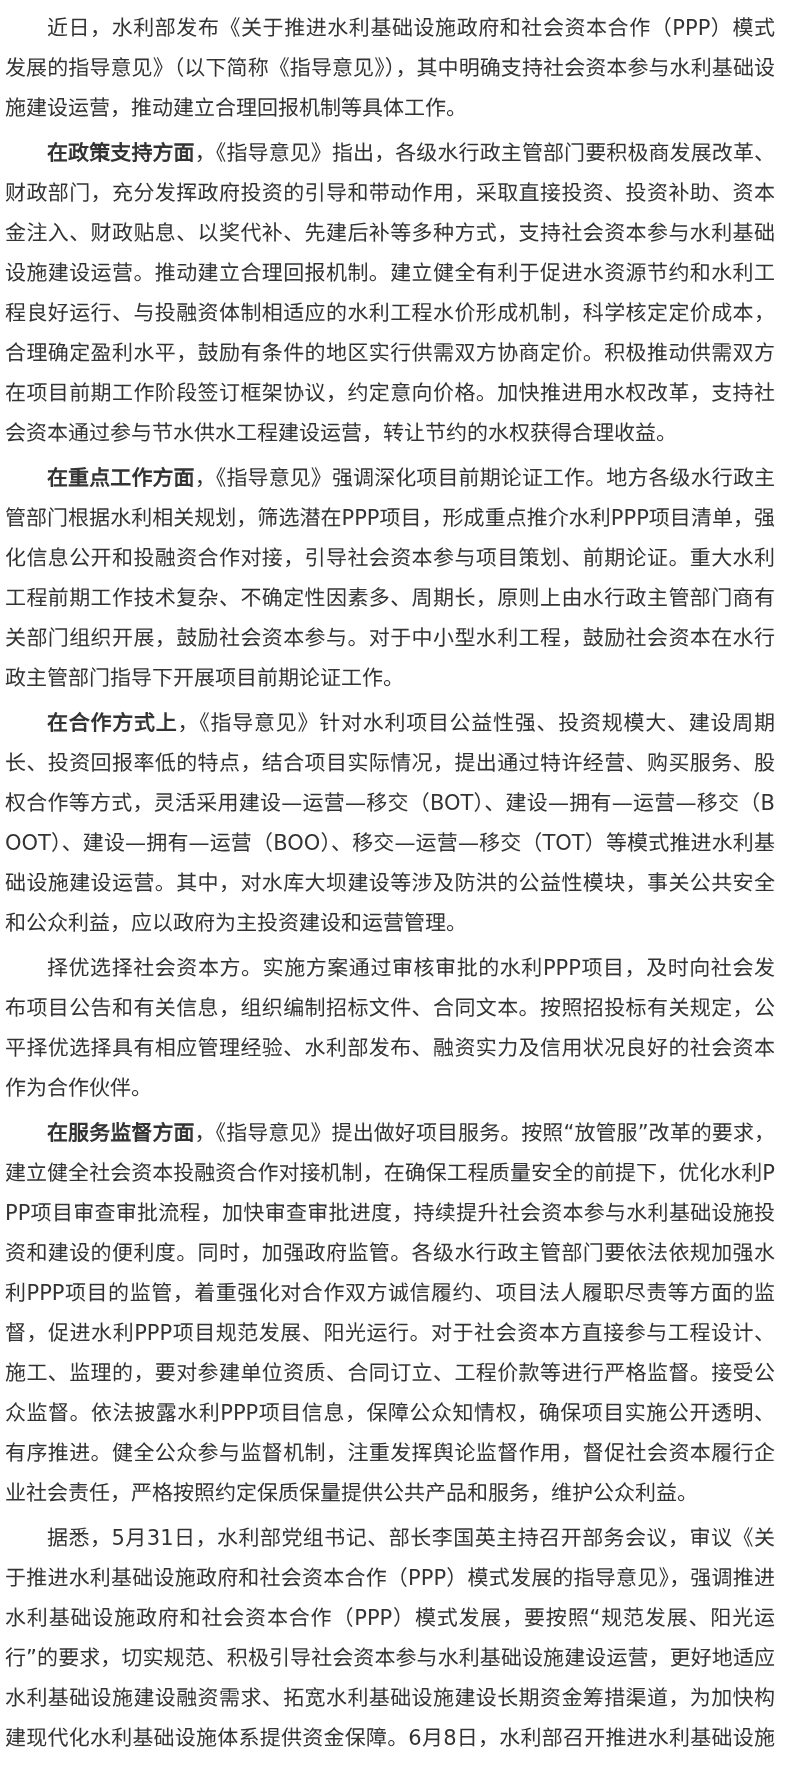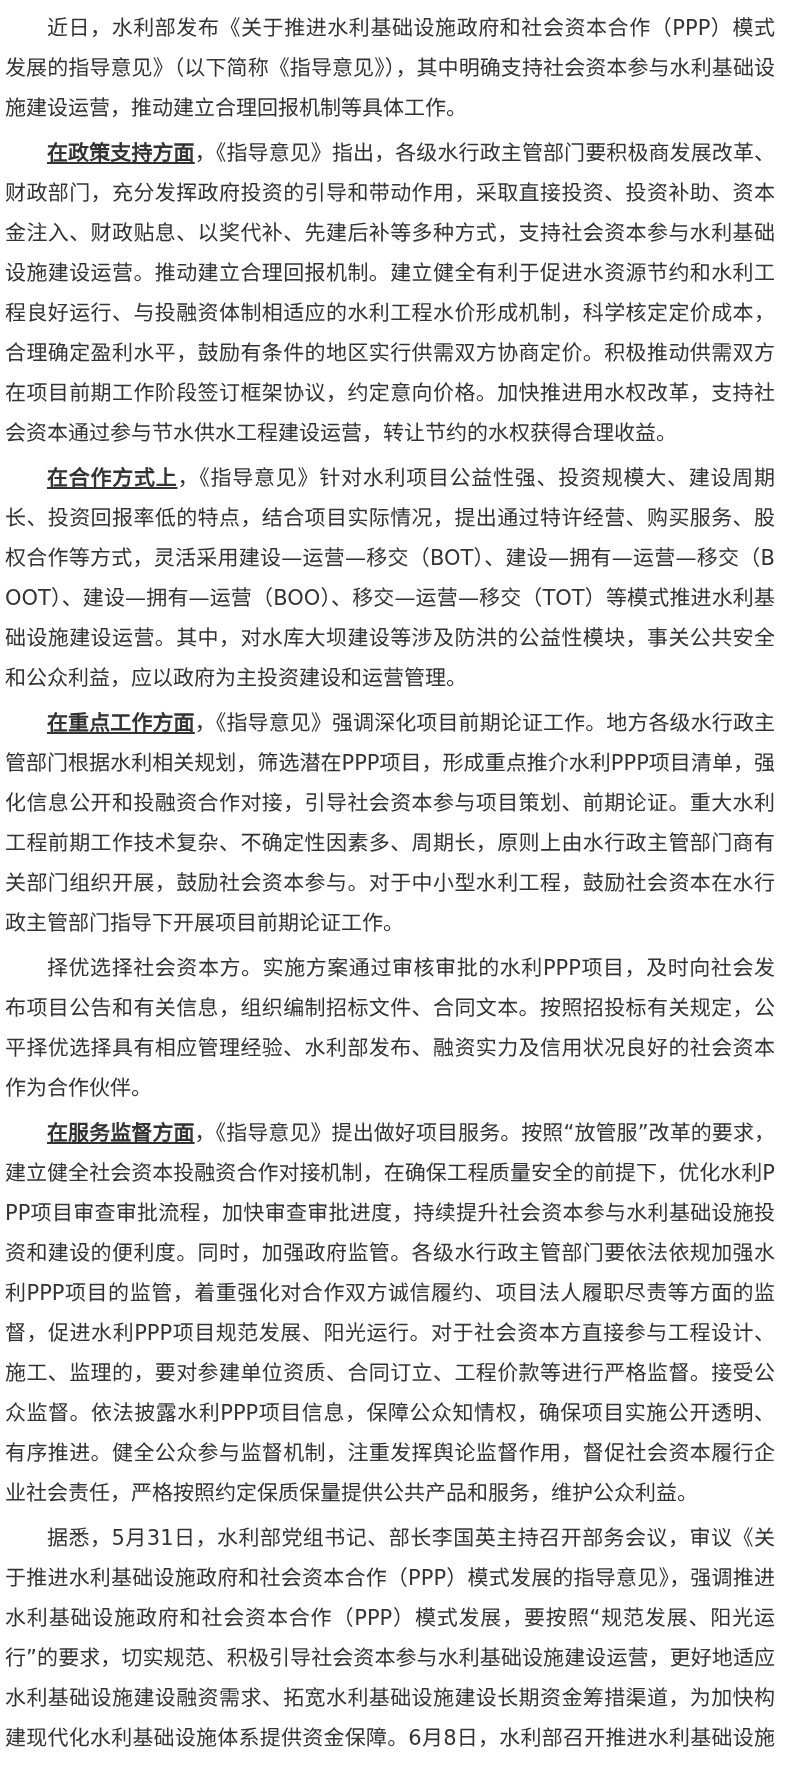"在政策支持方面" .article p .lead { text-decoration: underline -> none }
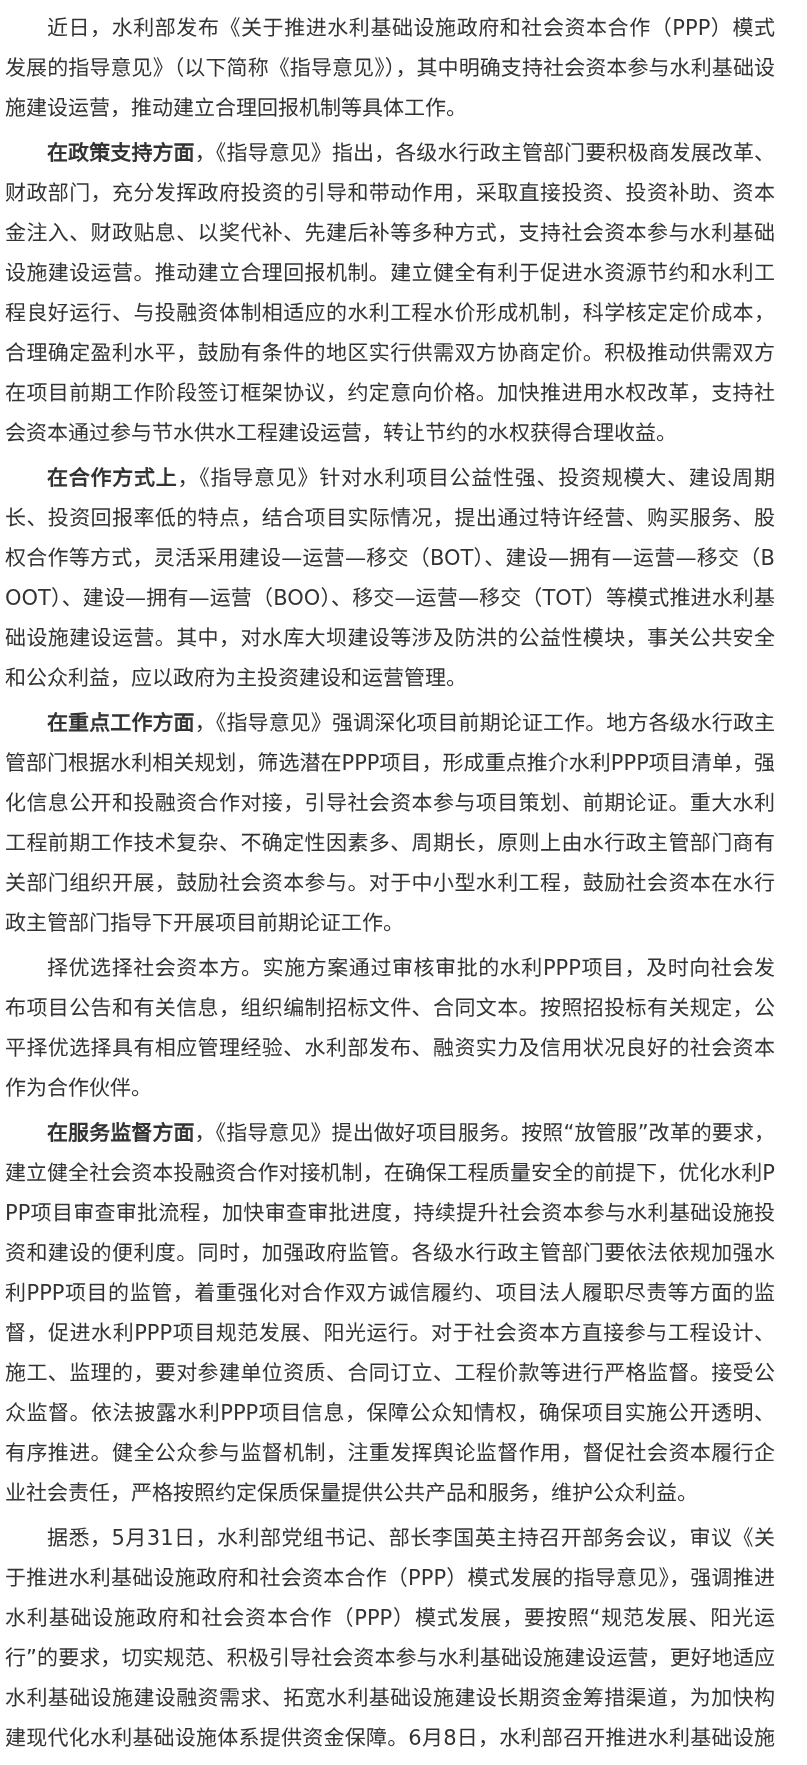"在合作方式上，《指导意见》针对水利项目公益性强、投资规模大、建设周期长、投资回报" p { order: before "在重点工作方面，《指导意见》强调深化项目前期论证工作。地方各级水行政主管部门根据" -> after "在重点工作方面，《指导意见》强调深化项目前期论证工作。地方各级水行政主管部门根据" }
